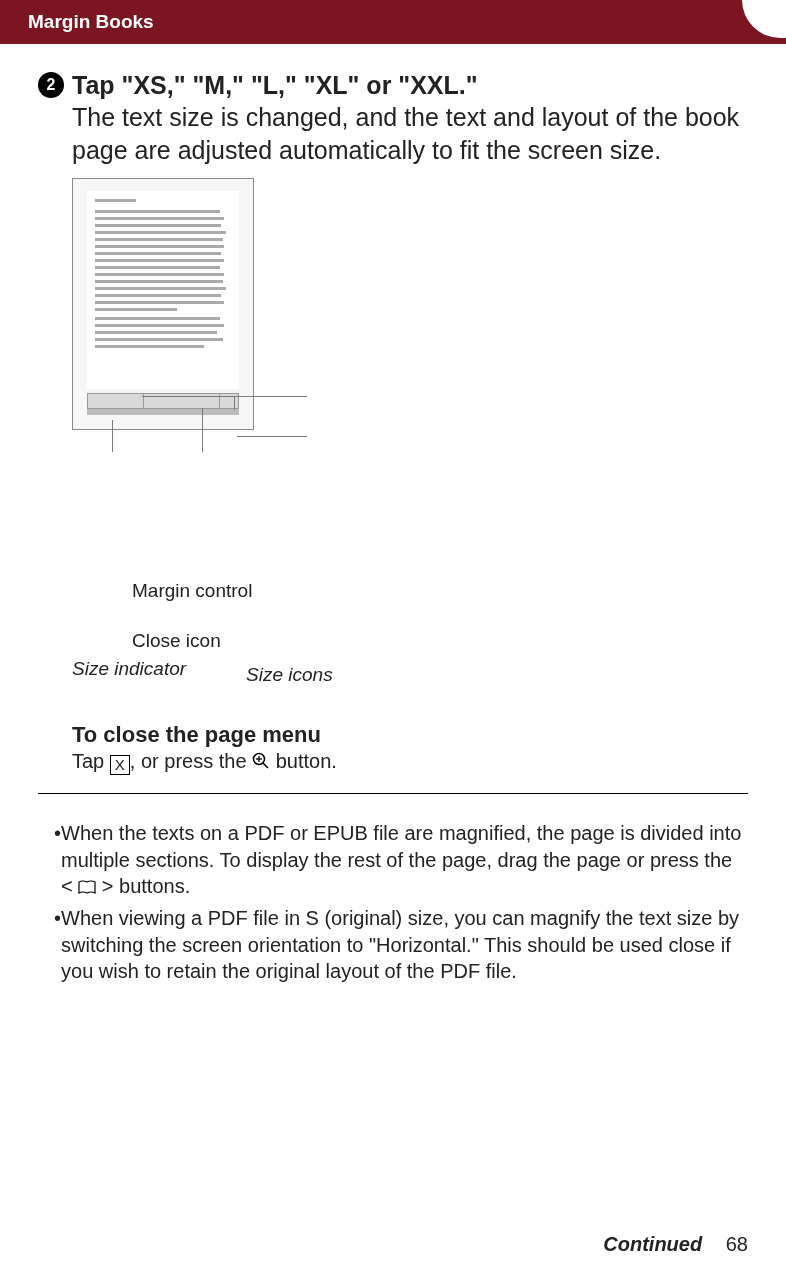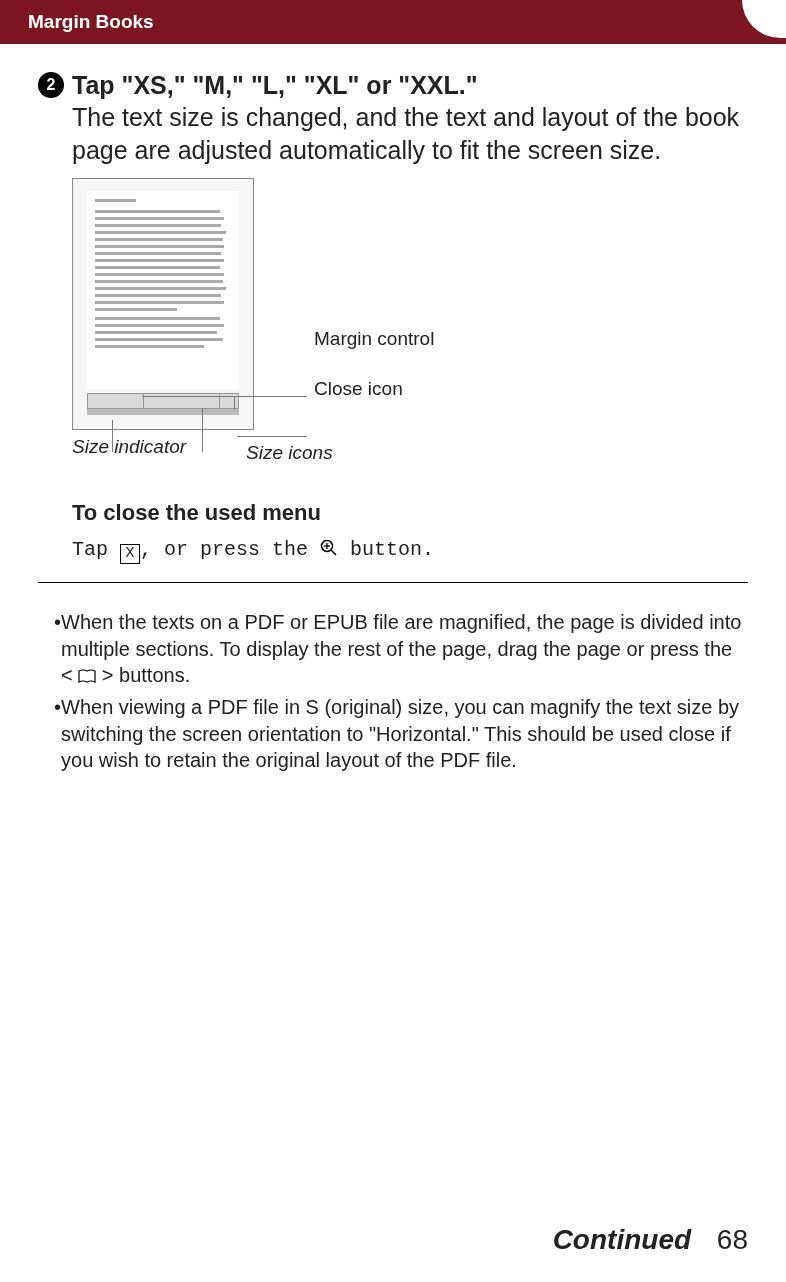"Margin control" div.diagram-area { flex-direction: none -> column }
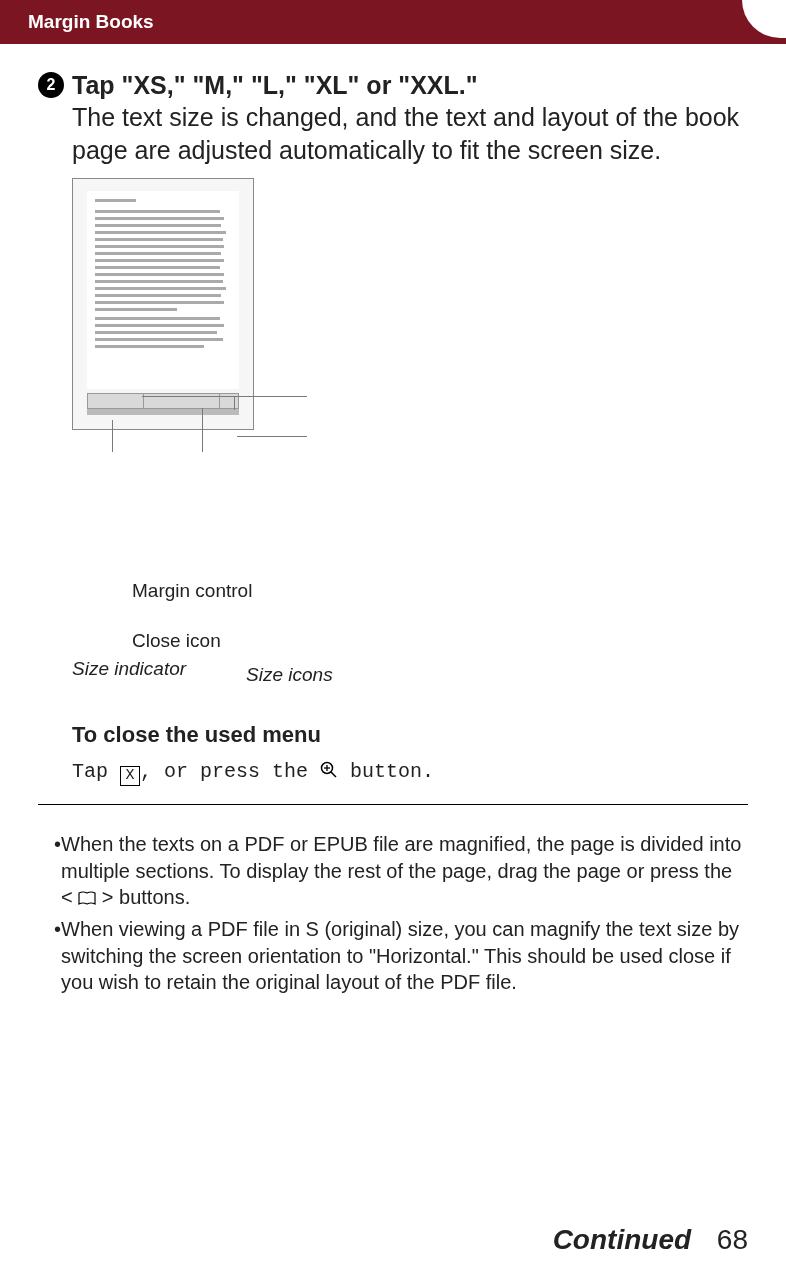"To close the used menu" div.close-menu-heading { text: used -> page }
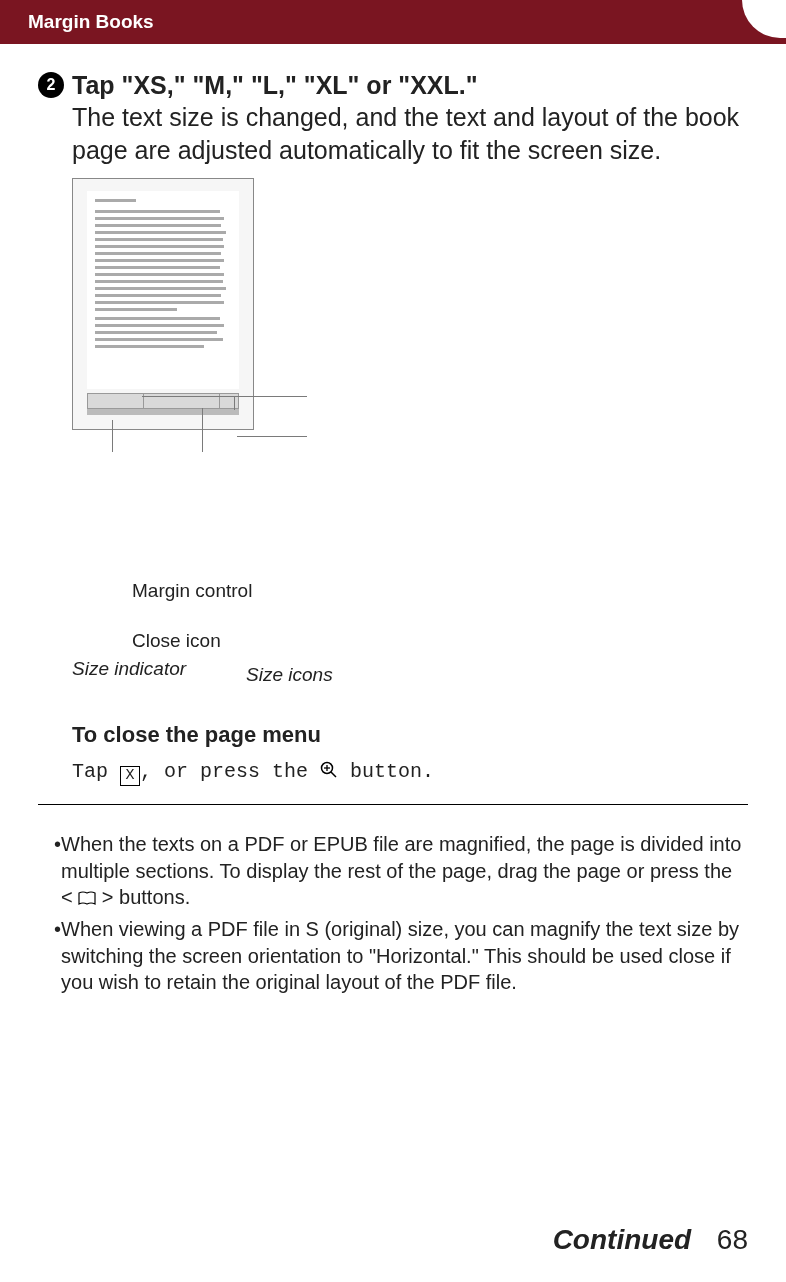"Tap X , or press" .close-menu-body { font-family: Liberation Mono, monospace -> none; margin-top: 12px -> 2px }
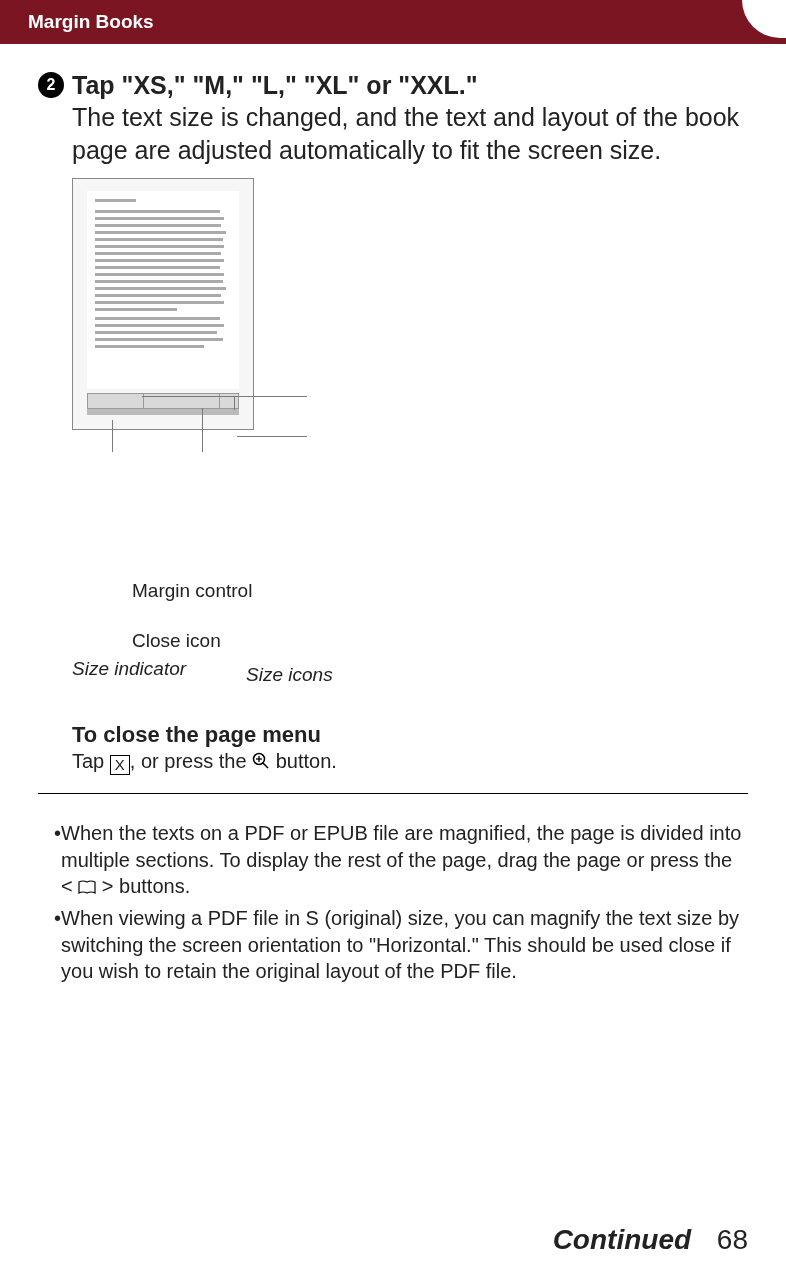"Continued 68" .footer { font-size: 28px -> 20px }
